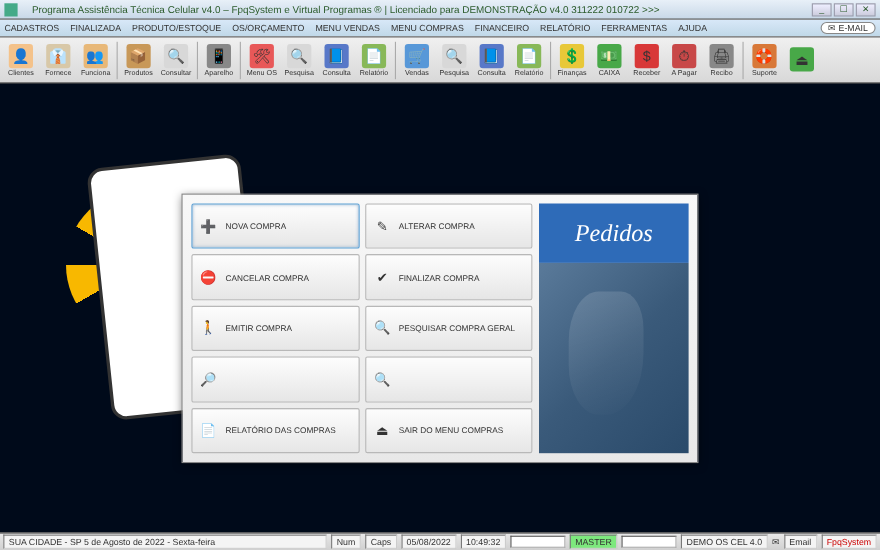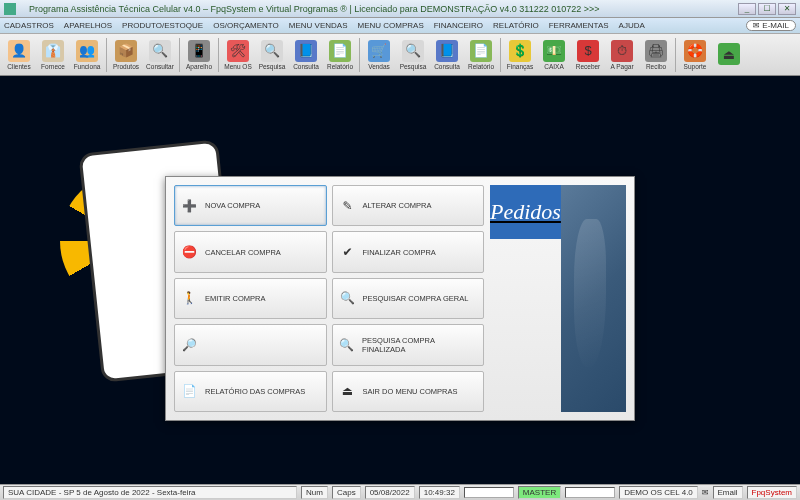"APARELHOS" span { text: APARELHOS -> FINALIZADA }
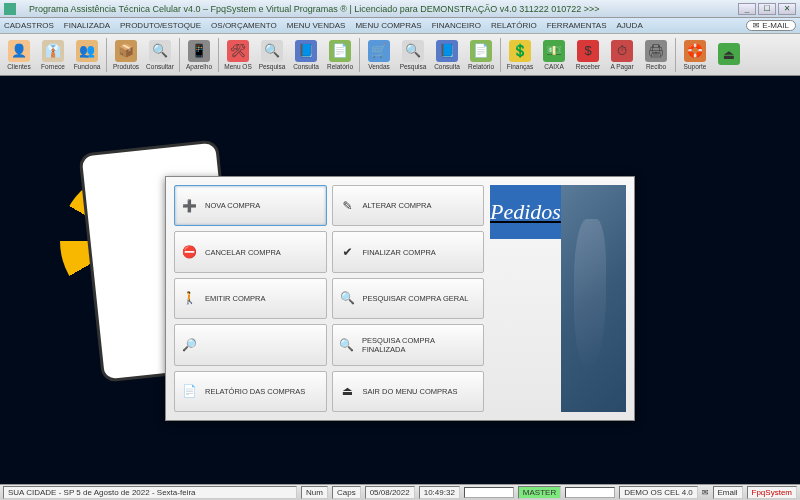"Pedidos" .dialog-side { flex-direction: row -> column; text-decoration: underline -> none }
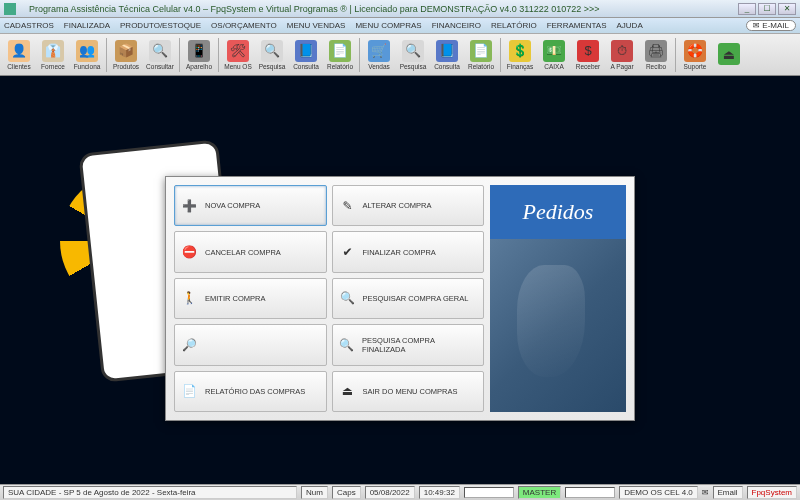"PESQUISA COMPRA FINALIZADA" span { html: <span>PESQUISA COMPRA FINALIZADA</span> -> none }
